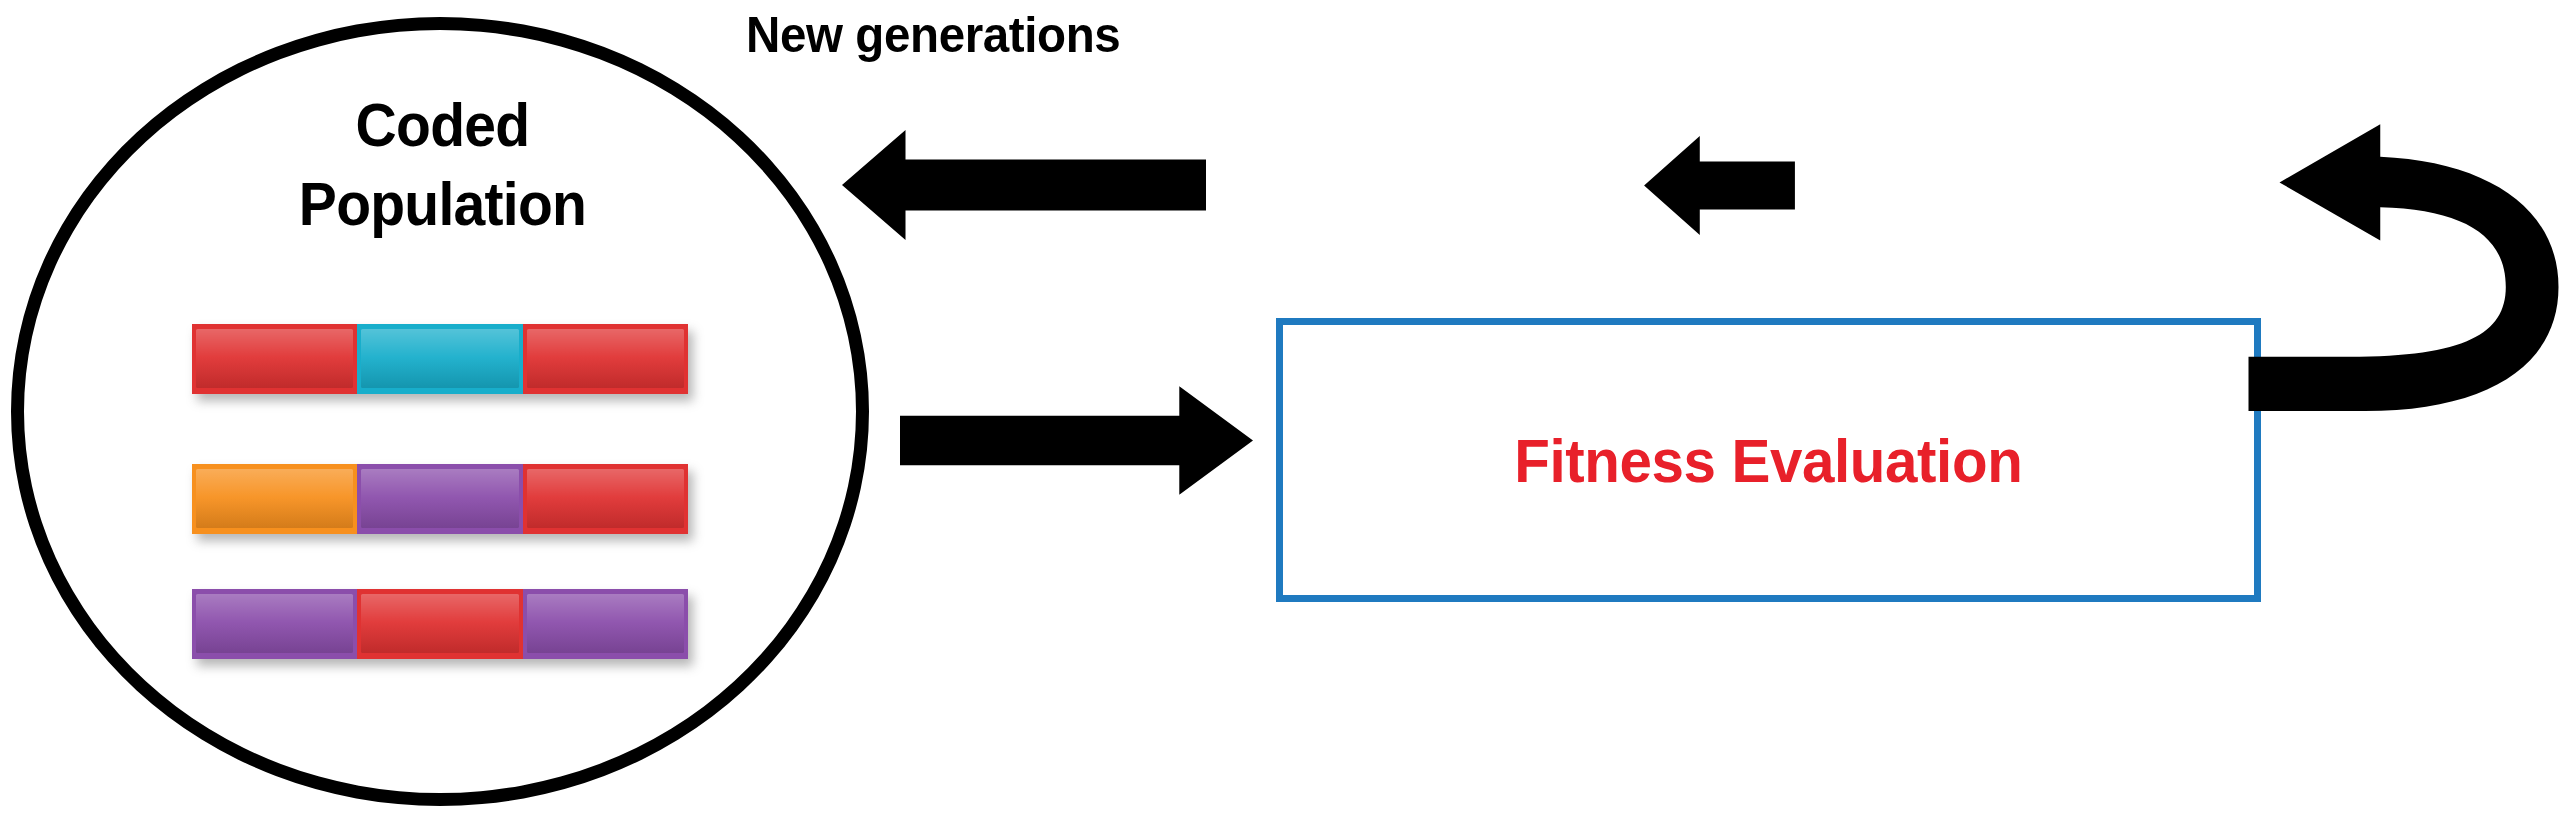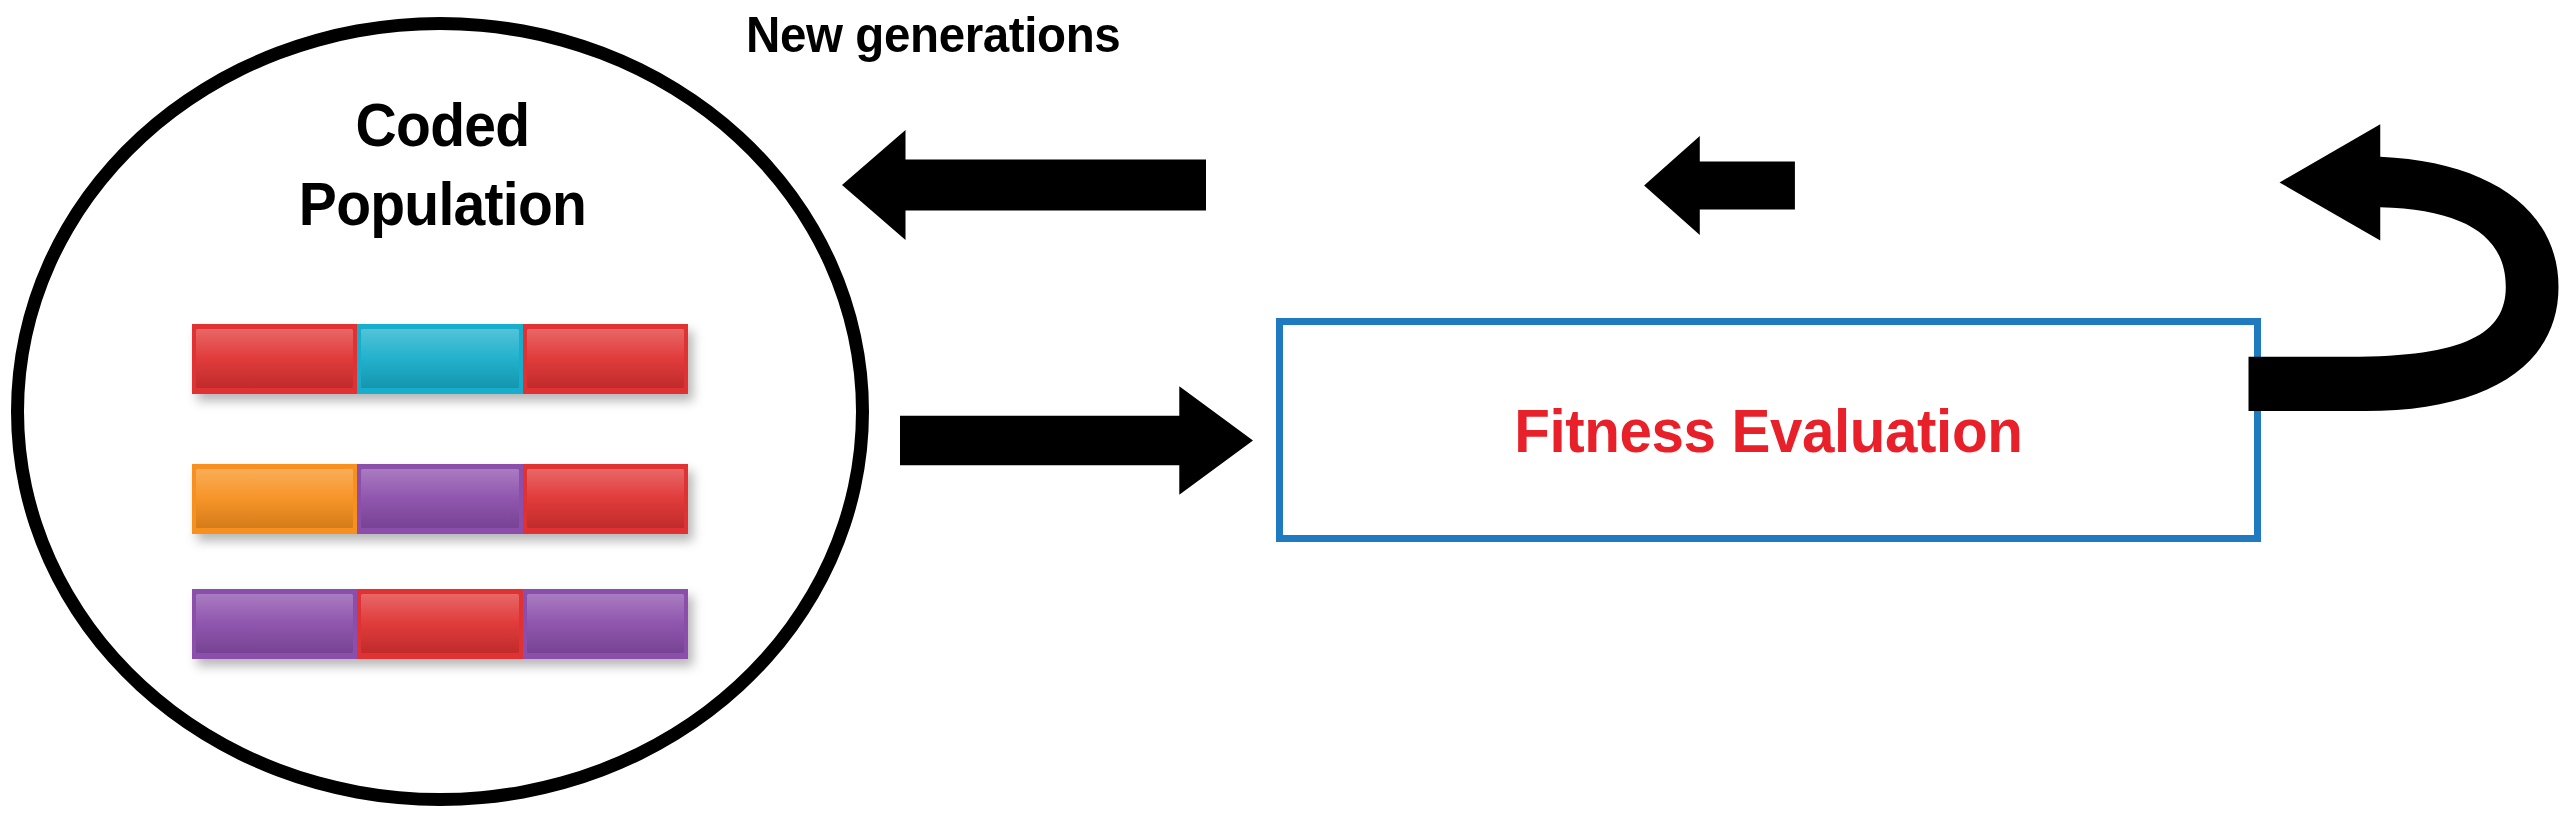"Fitness Evaluation" #fitness-box { height: 224px -> 284px }
